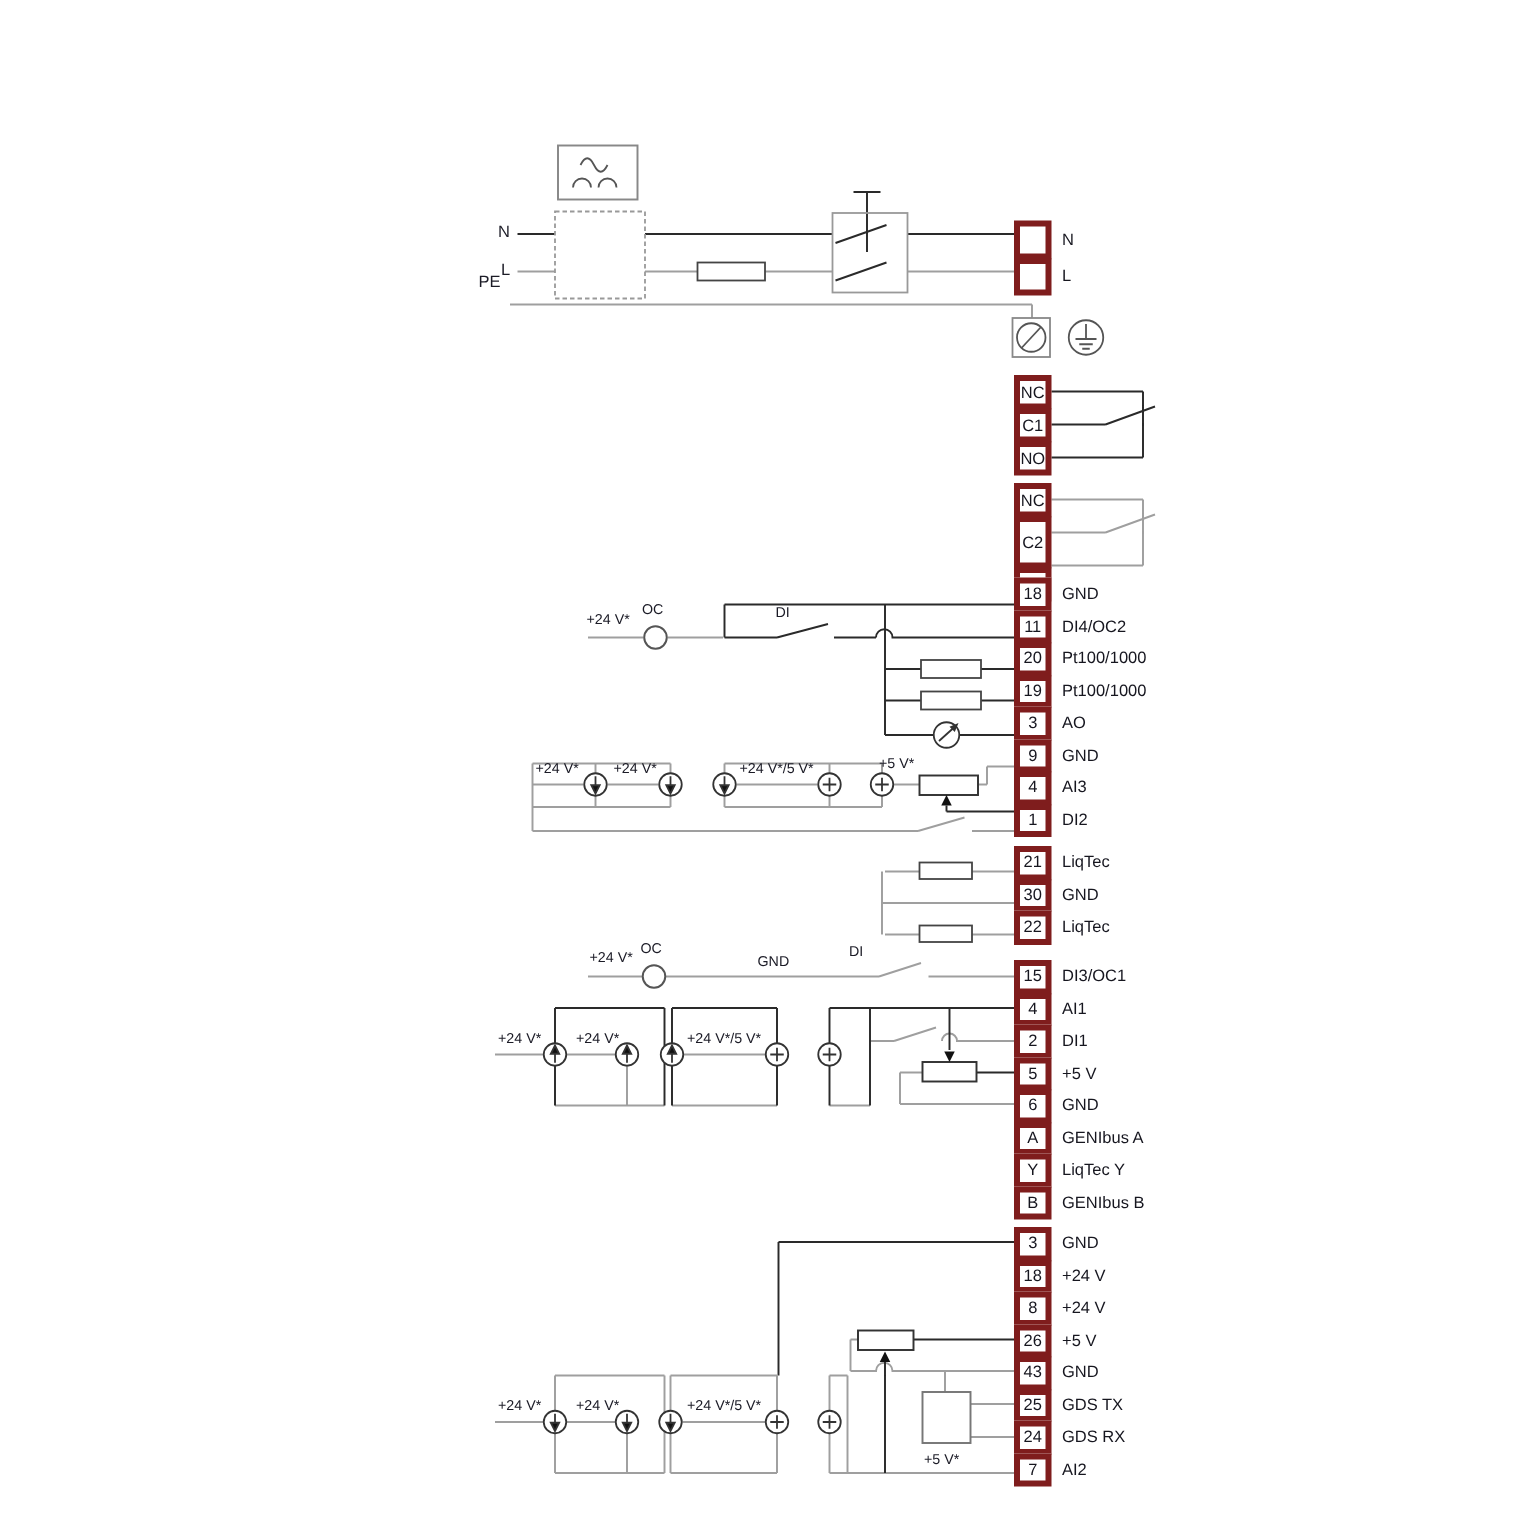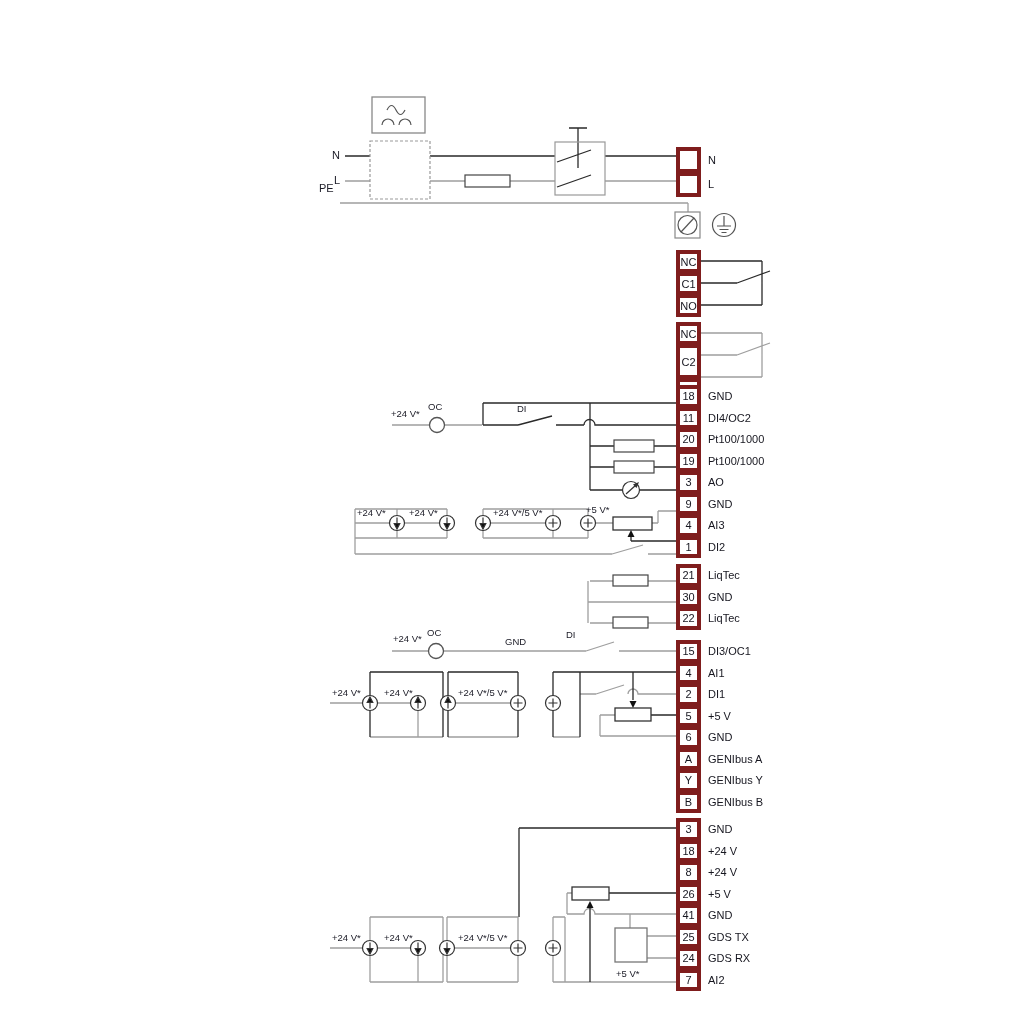"GENIbus Y" div.tlabel { text: GENIbus -> LiqTec }
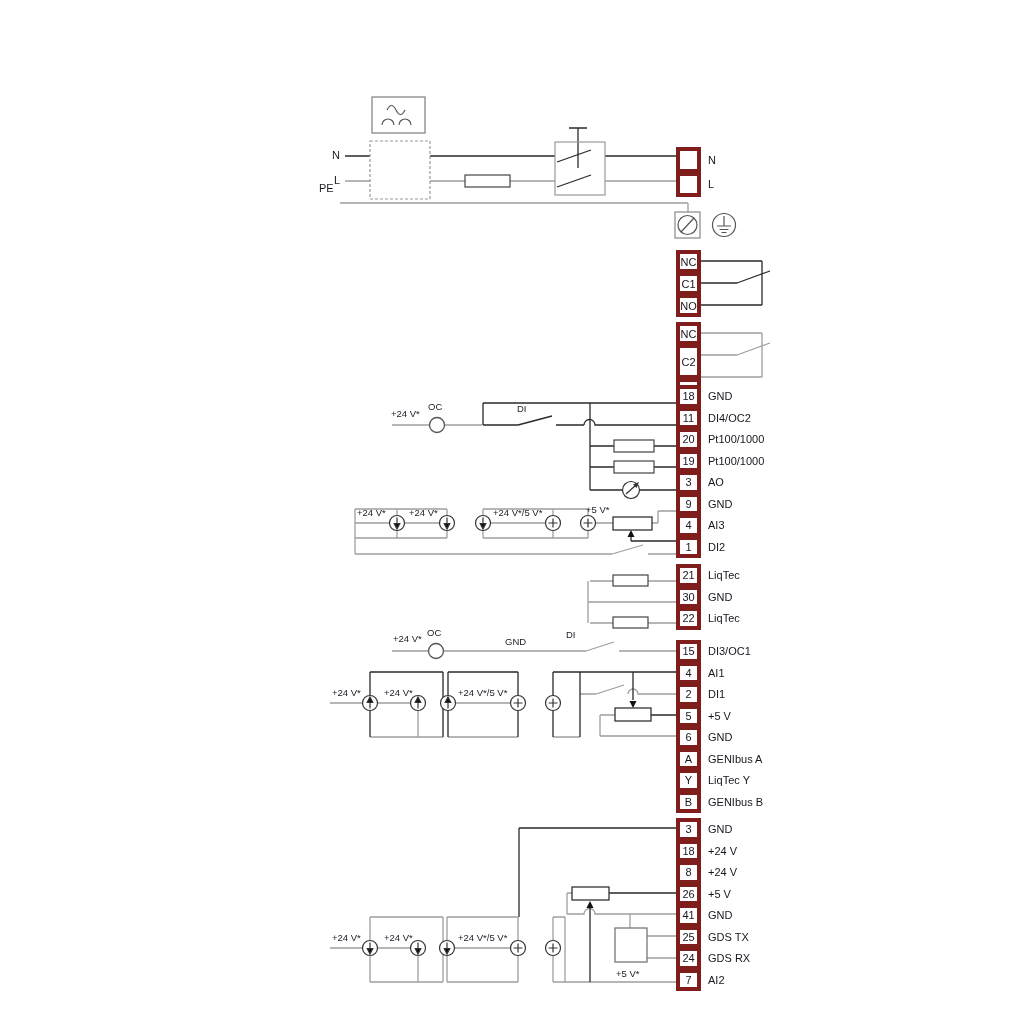"41" div.cell { text: 41 -> 43 }
